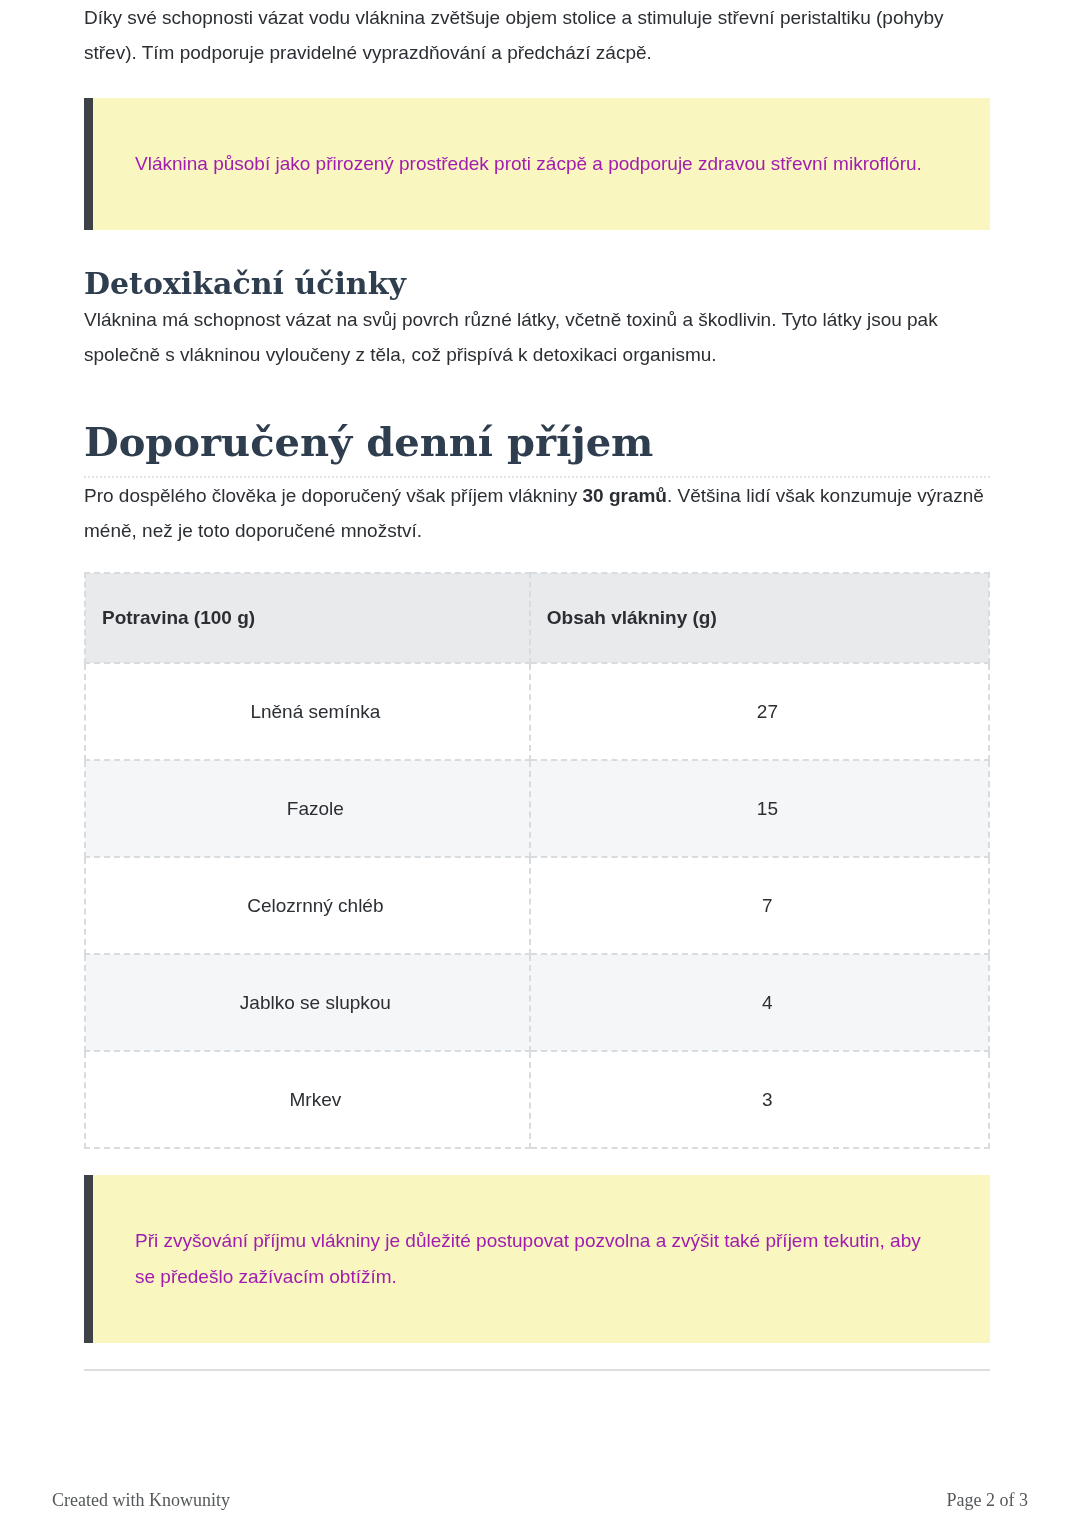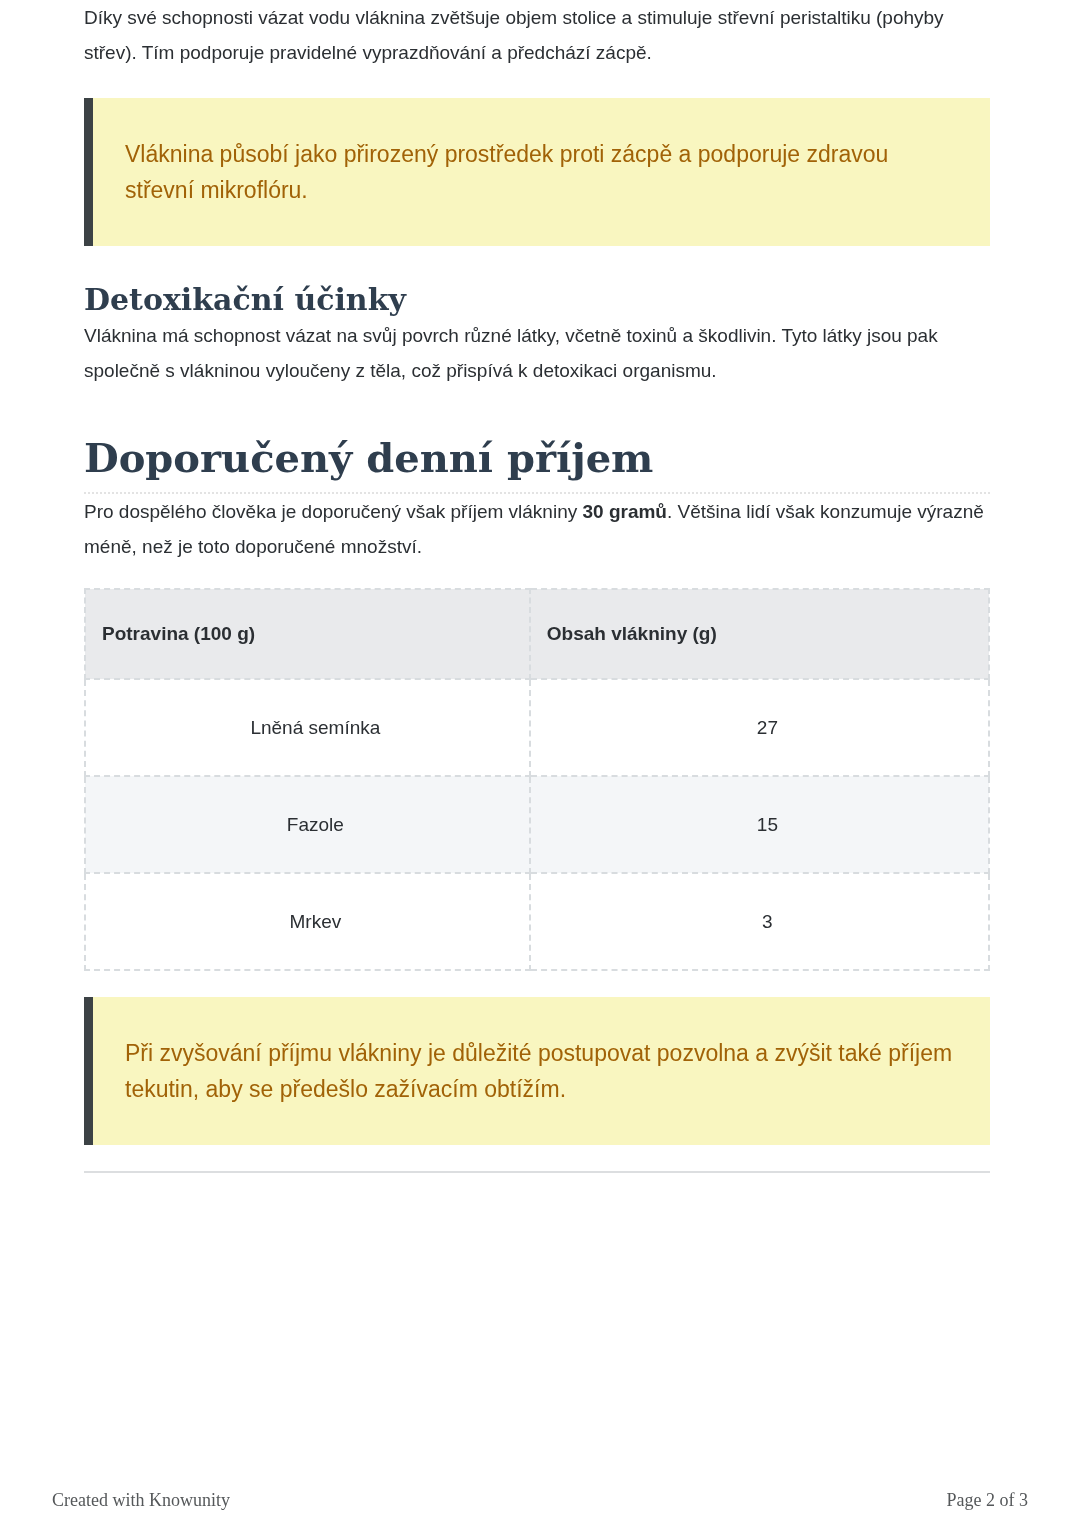"Vláknina působí jako přirozený" .callout p { color: #a16207 -> #a21caf; font-size: 23px -> 19px; margin: 6px -> 16px }
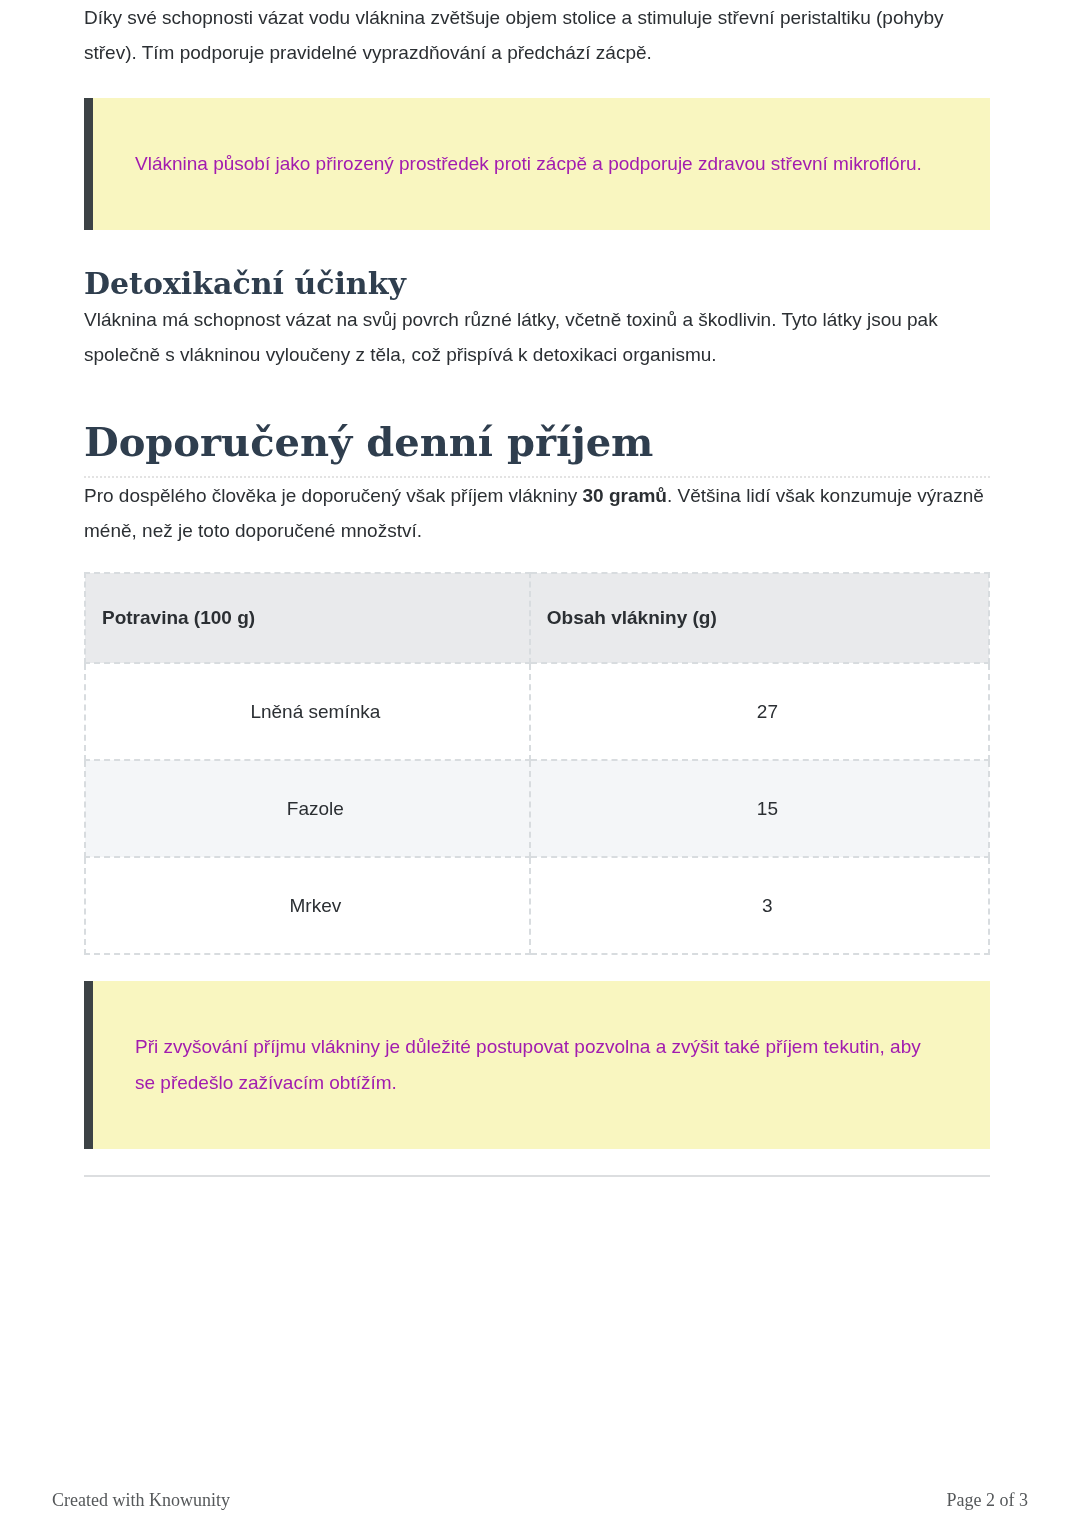"Celozrnný chléb" tr { html: none -> <tr> <td>Celozrnný chléb</td> <td>7</td> </tr> }
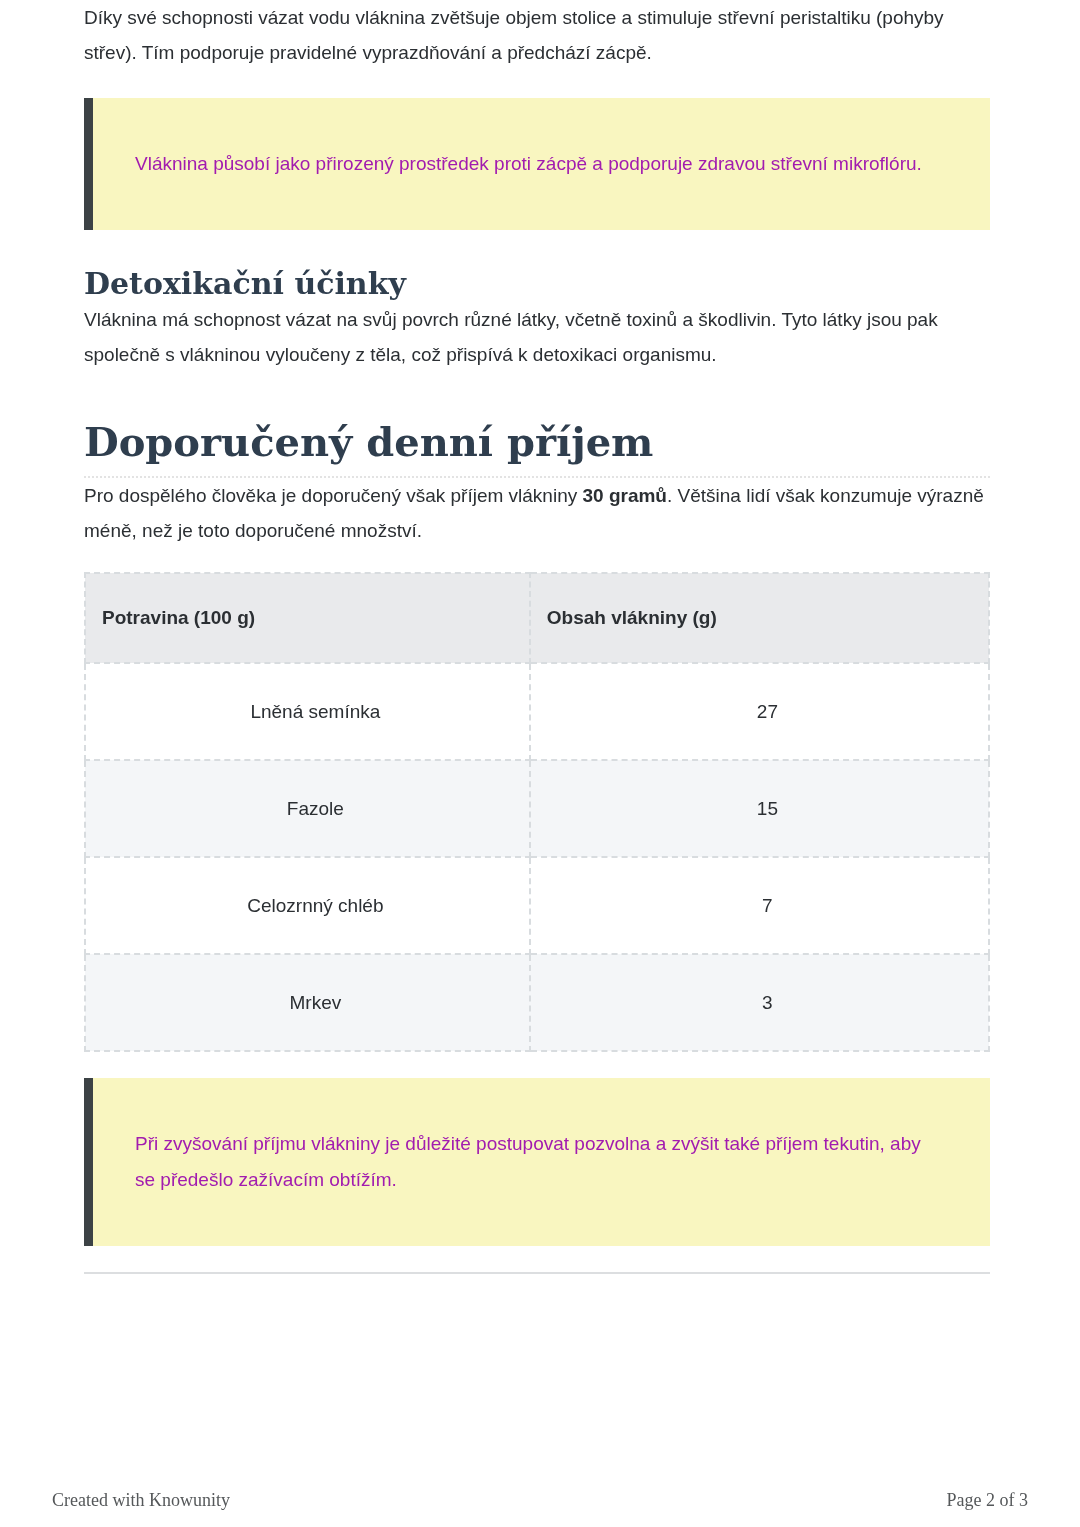"Jablko se slupkou" tr { html: none -> <tr> <td>Jablko se slupkou</td> <td>4</td> </tr> }
